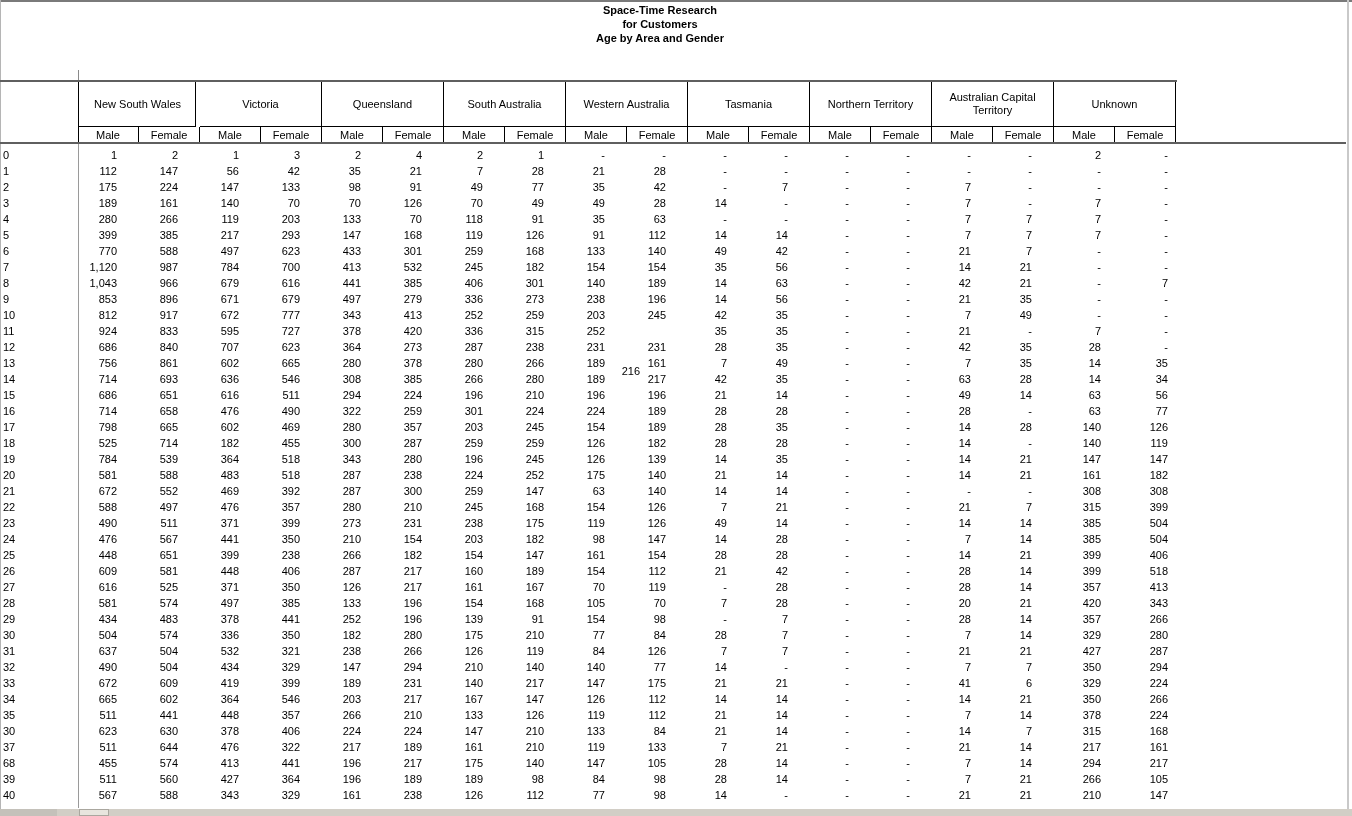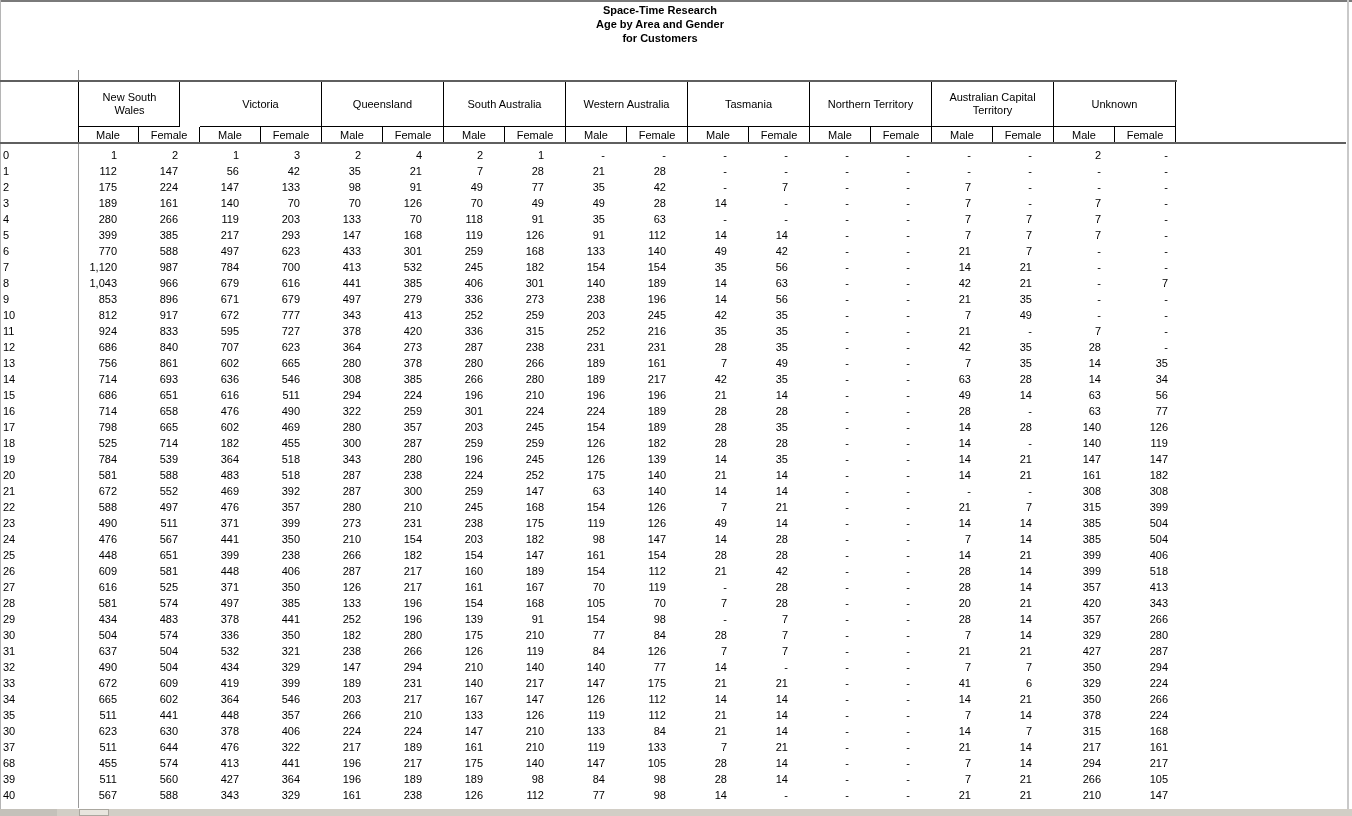"Age by Area and Gender" div.title-line { order: before "for Customers" -> after "for Customers" }
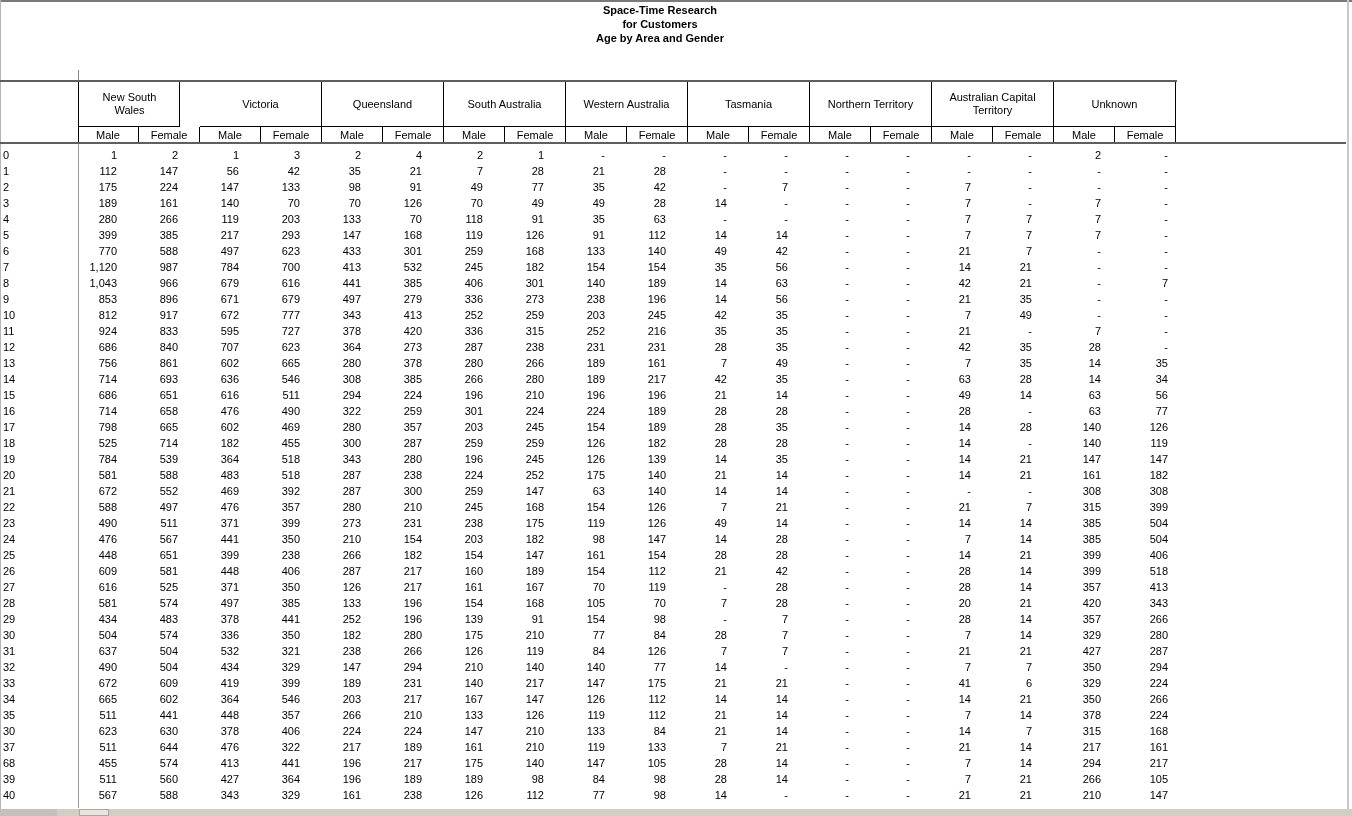"New South Wales" div.group-box { width: 102px -> 118px }
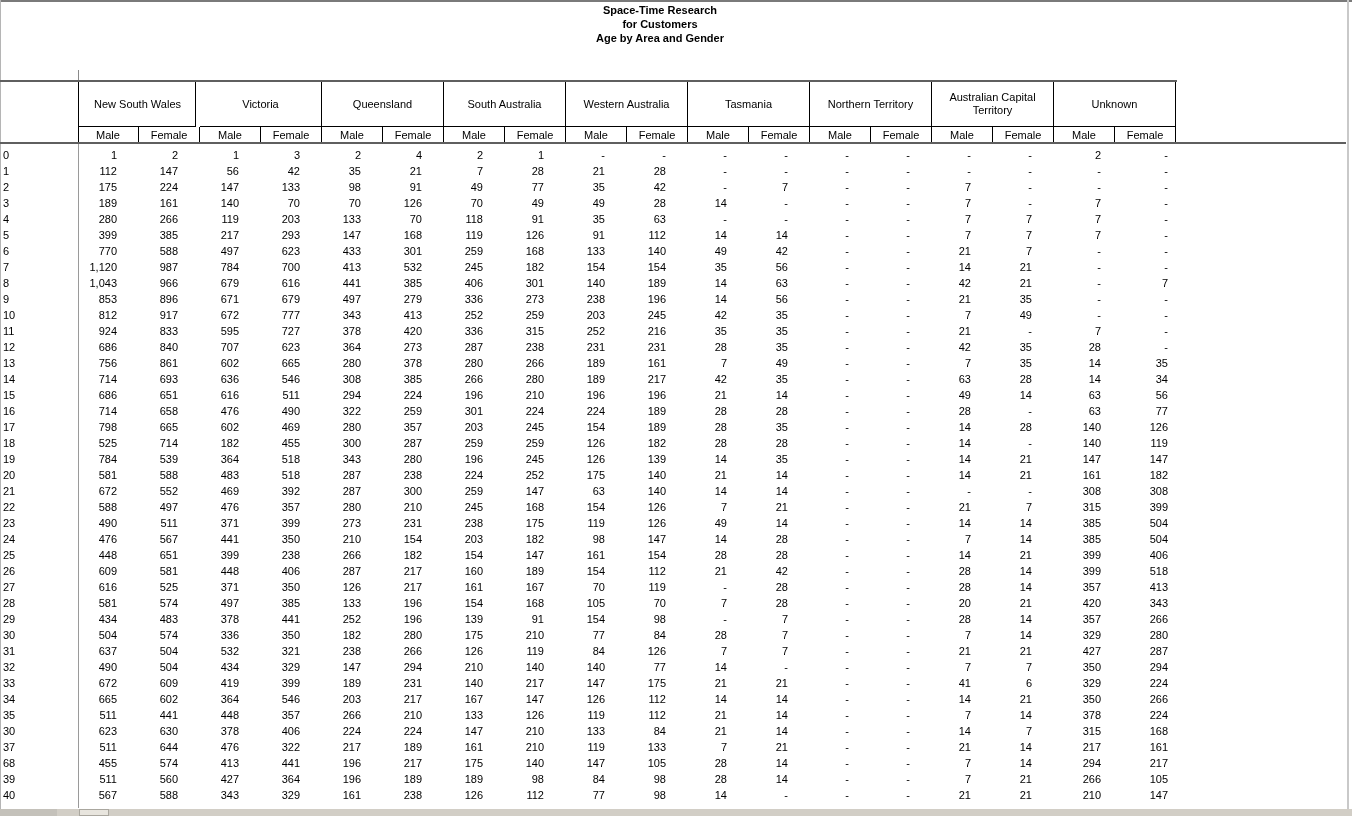"216" div.data-cell { left: 627px -> 601px; margin-top: none -> 40px }
